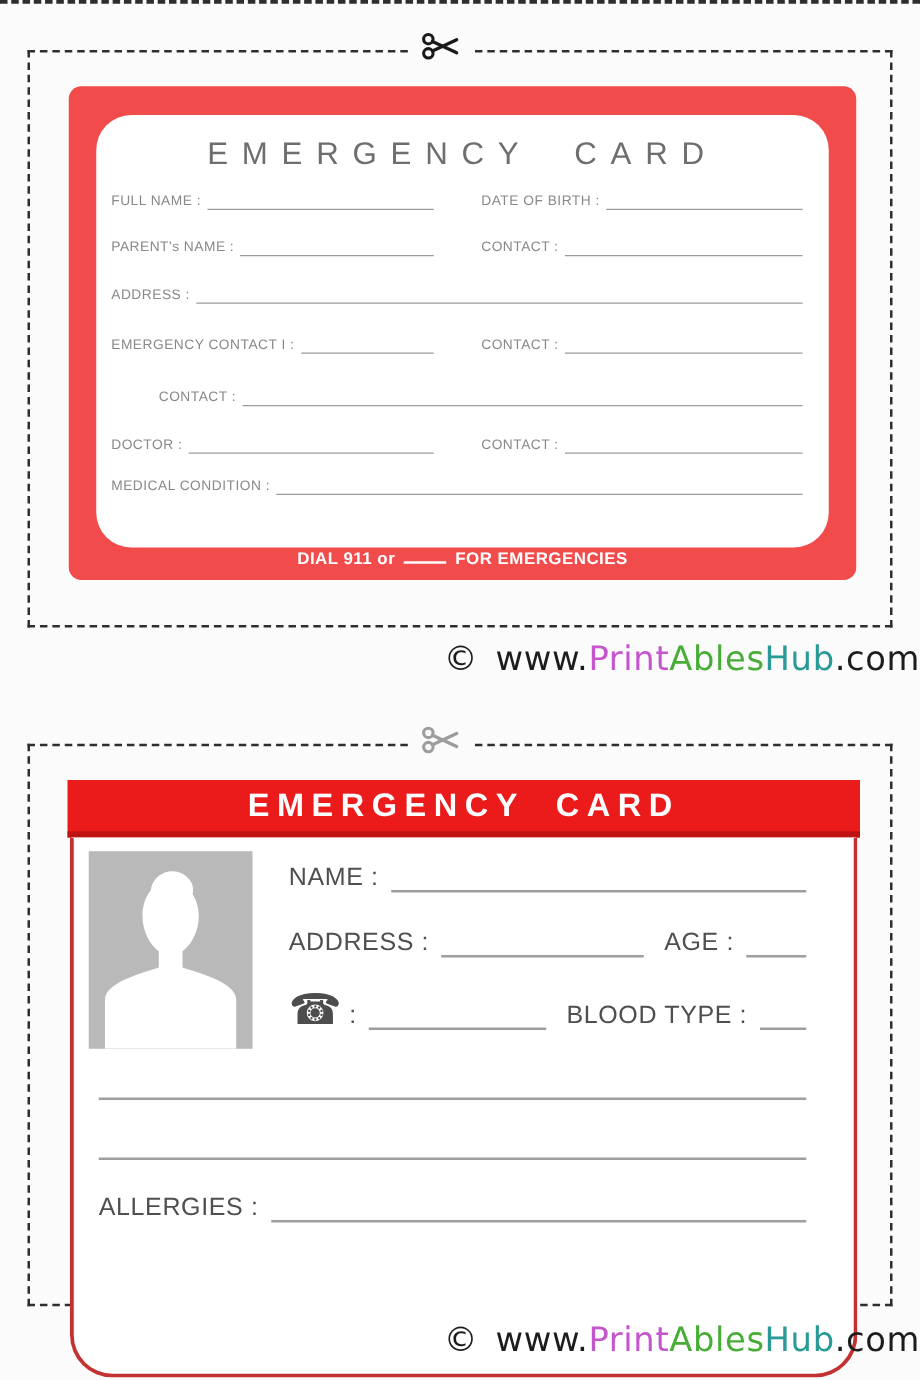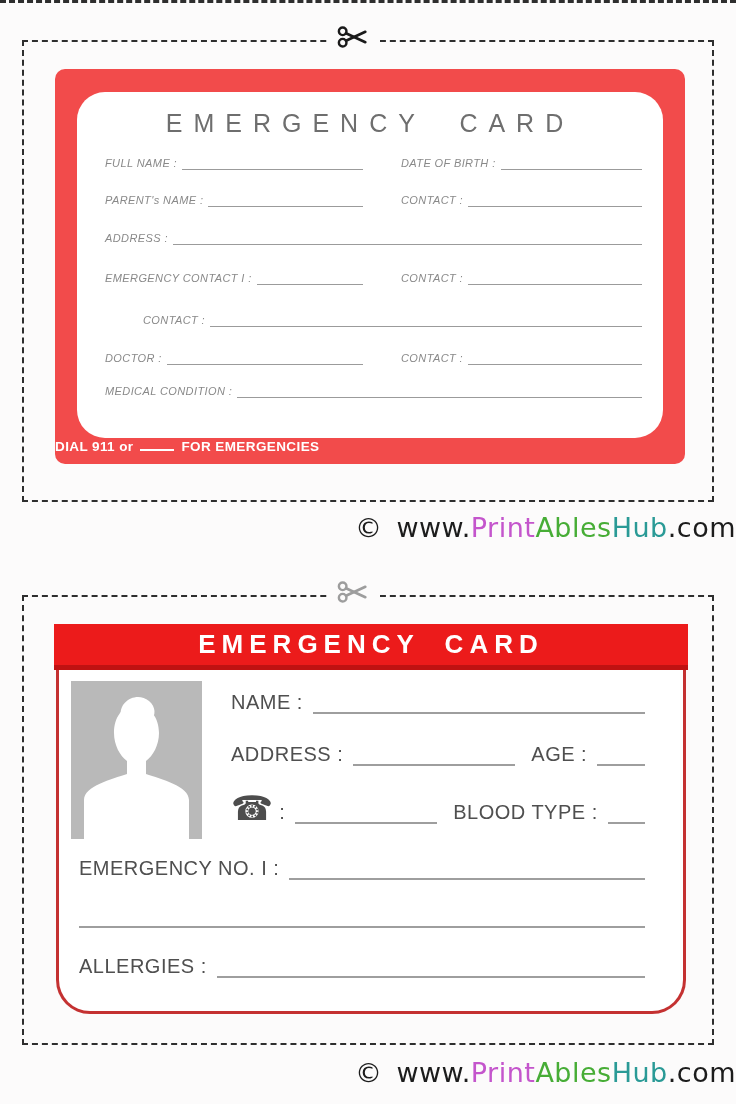"FULL NAME :" .c1row { align-items: center -> flex-start; font-style: italic -> none; left: 28px -> 12px }
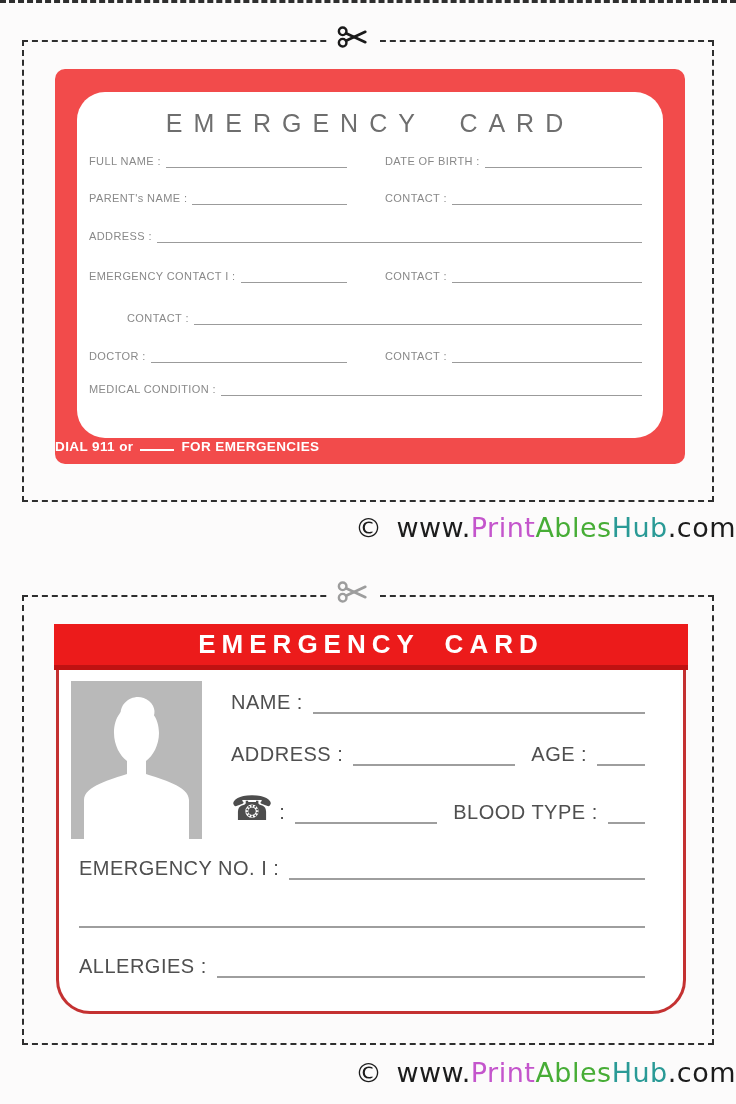"DIAL 911 or FOR EMERGENCIES" .card1-footer { text-align: none -> center }
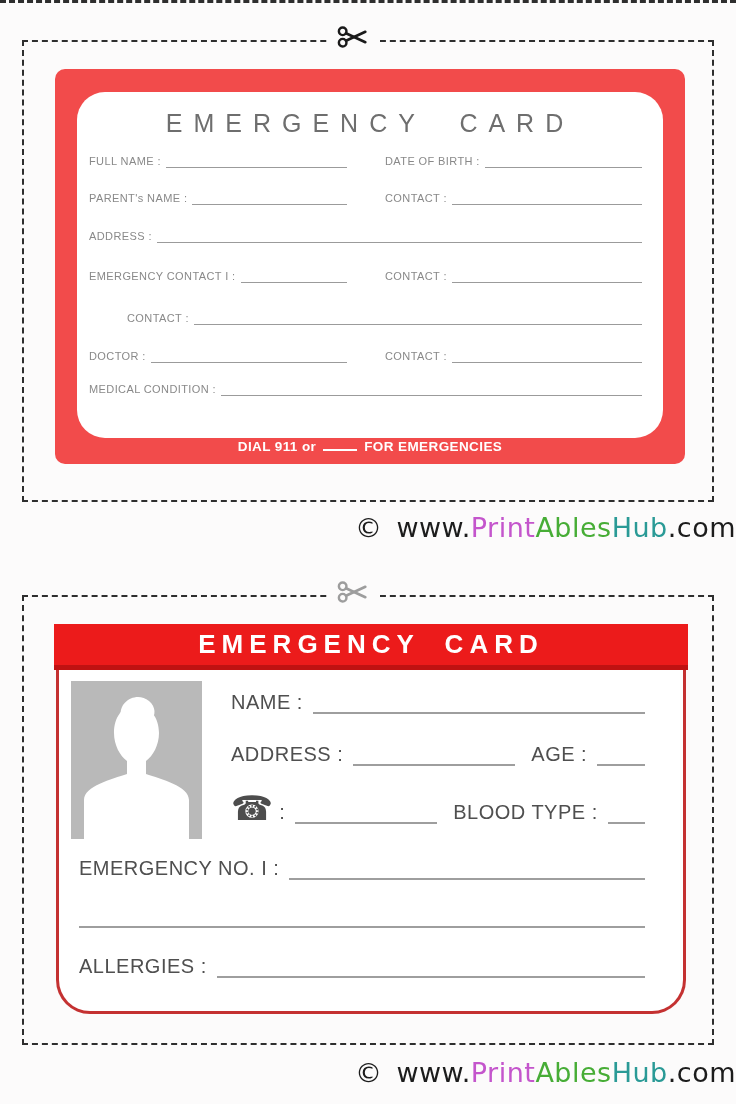"NAME :" .card2-body { height: 344px -> 432px }
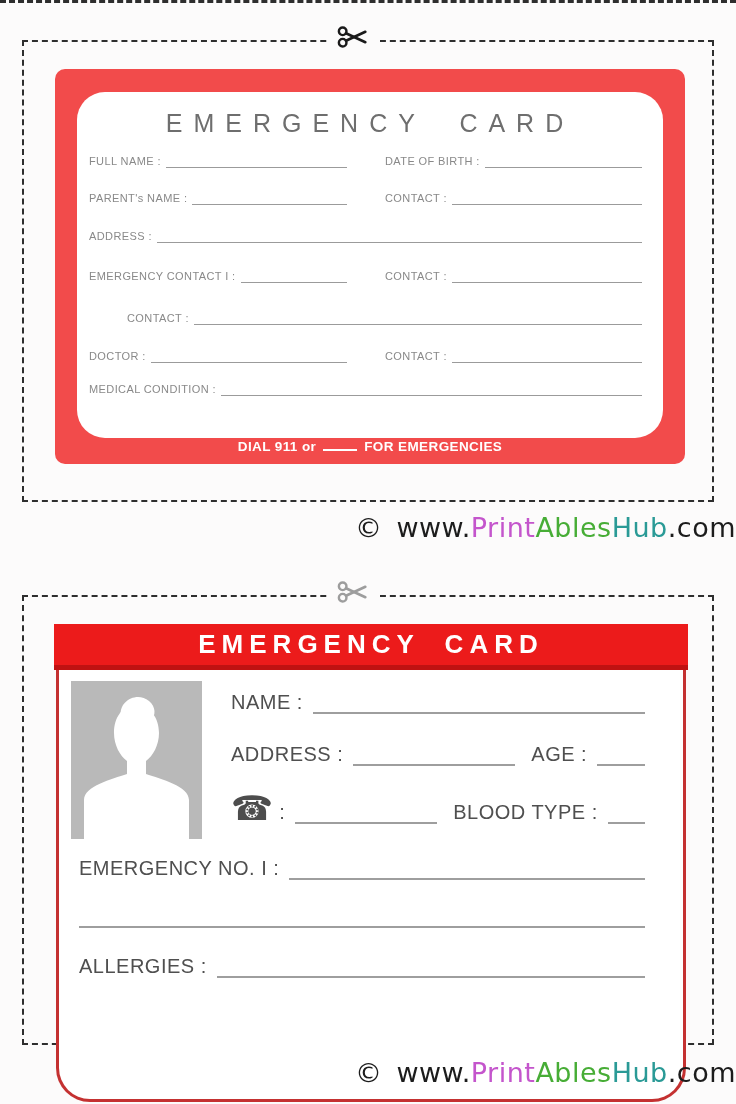"EMERGENCY NO. I :" span.c2label { html: <span>EMERGENCY NO. I :</span> -> none }
